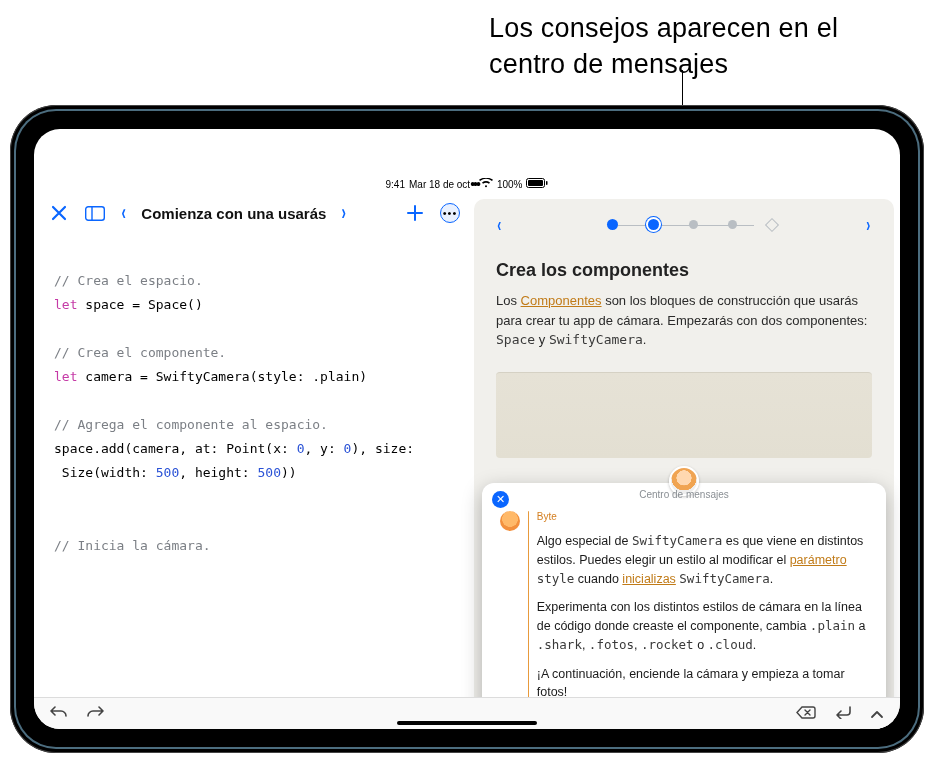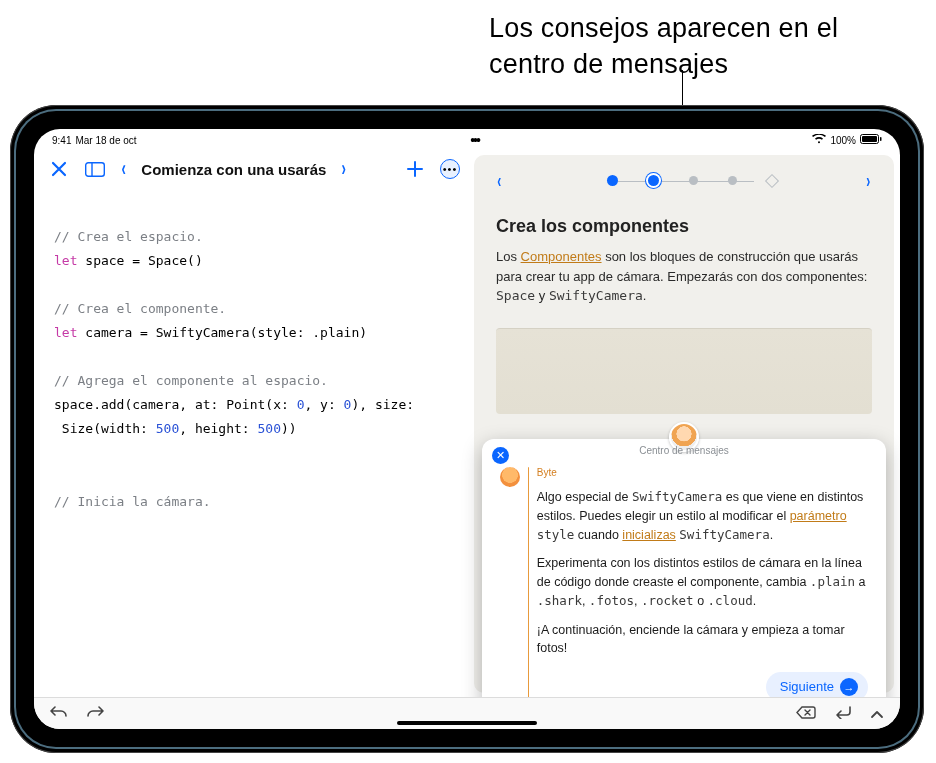"9:41" .status-bar { justify-content: space-between -> center; margin-top: none -> 44px }
